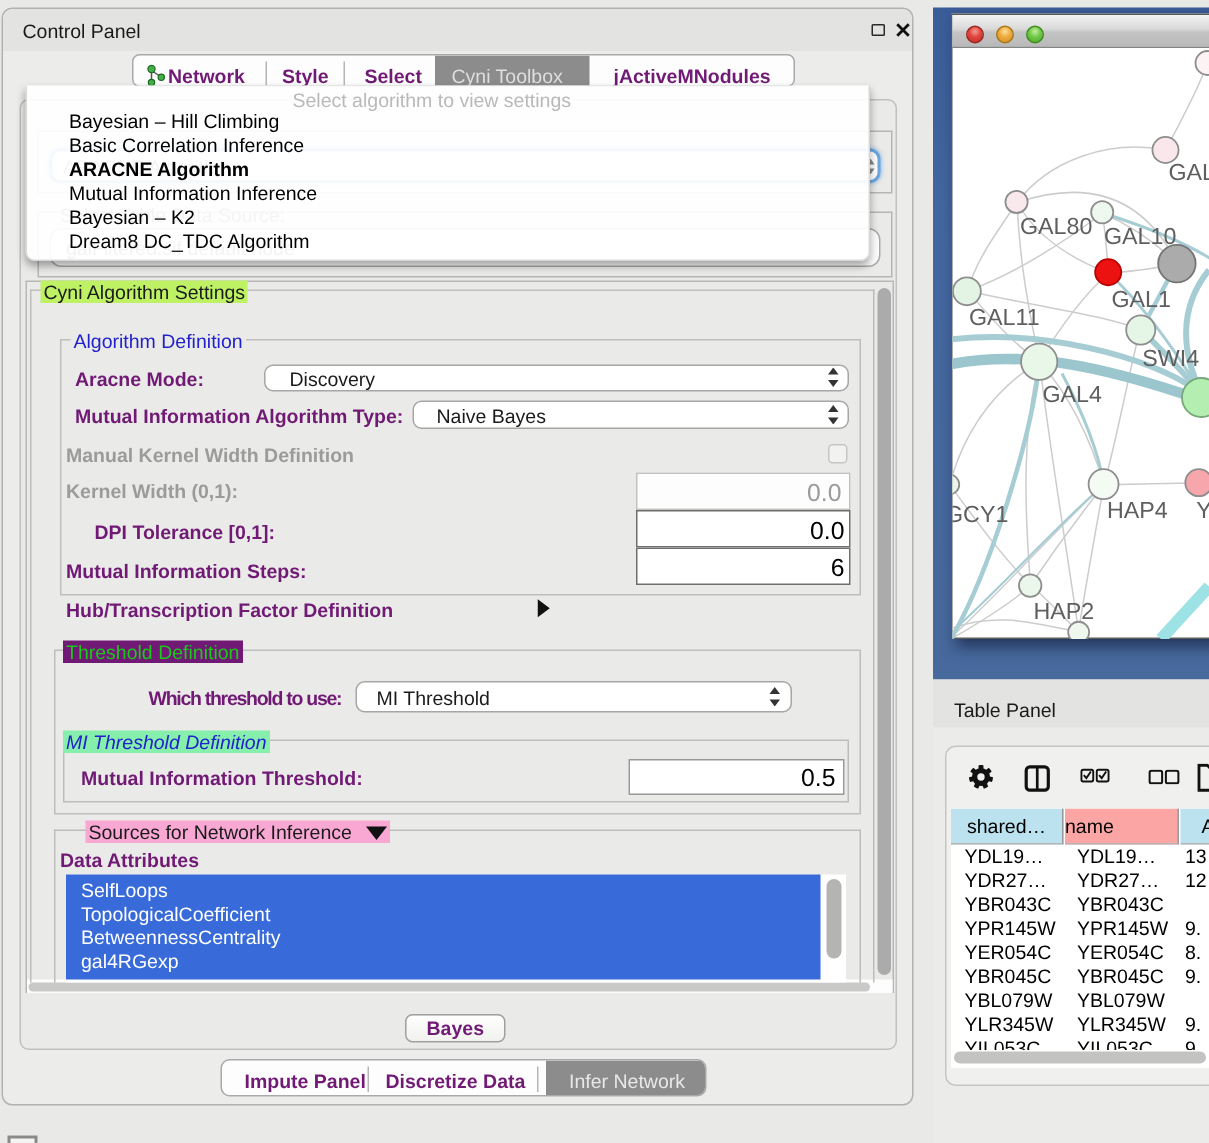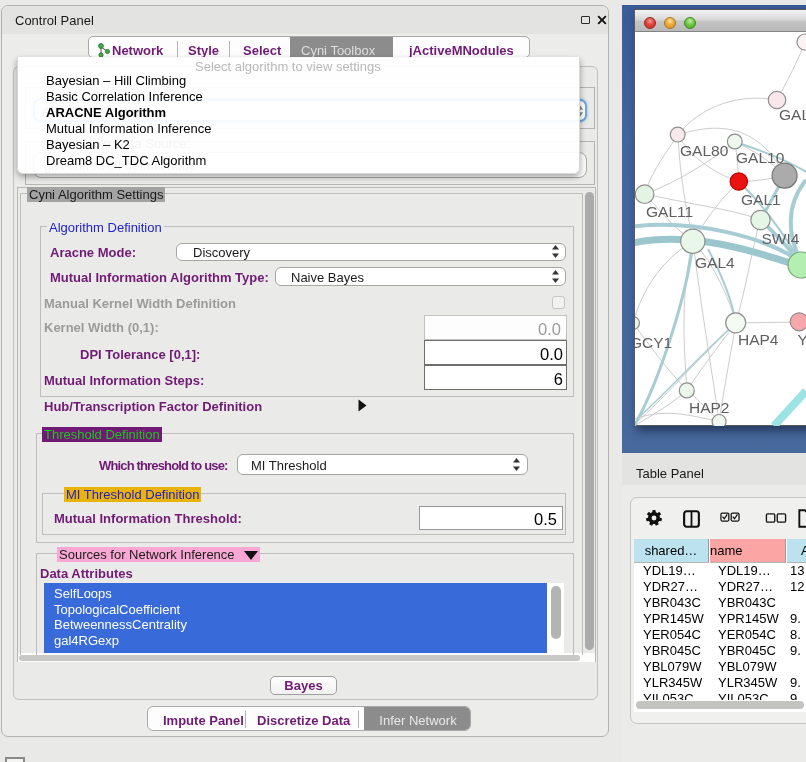"Cyni Algorithm Settings" div.abs { background: #a3a3a3 -> #bef264 }
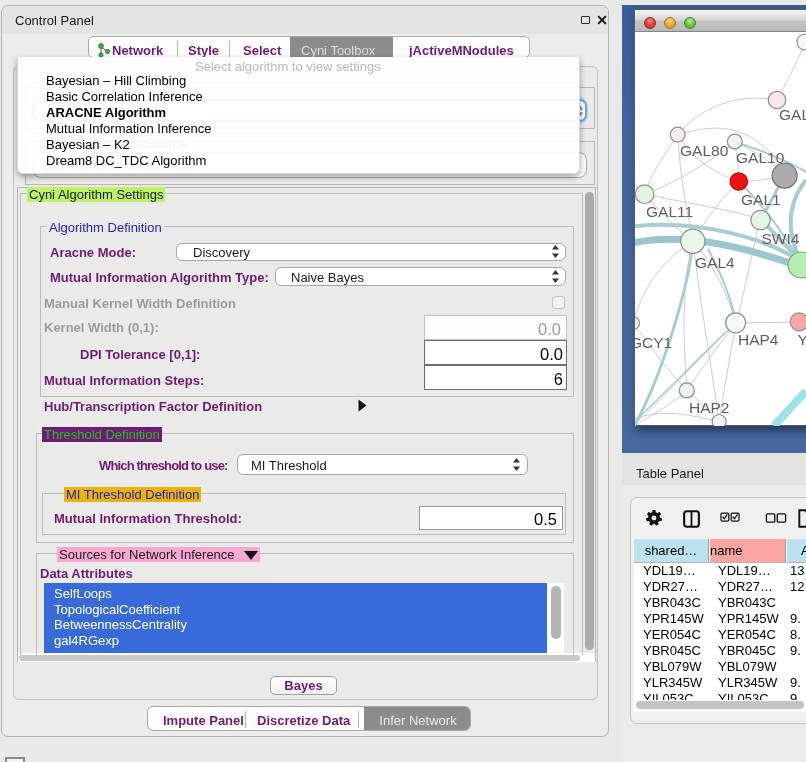"DPI Tolerance [0,1]:" div.abs { left: 52px -> 35px }
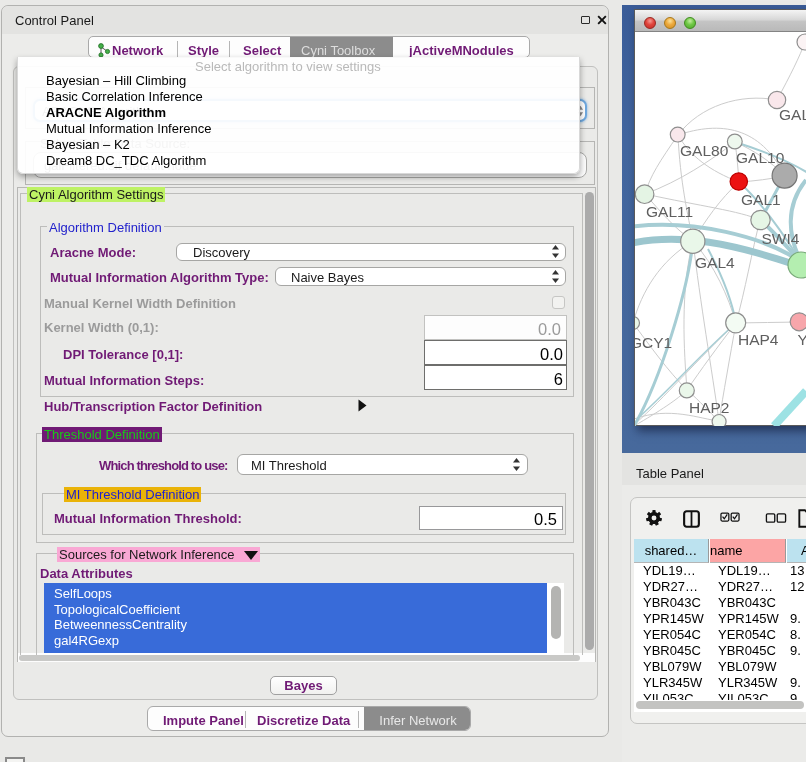"MI Threshold Definition" div.abs { background: #eab308 -> #86efac; font-style: none -> italic; left: 64px -> 42px }
